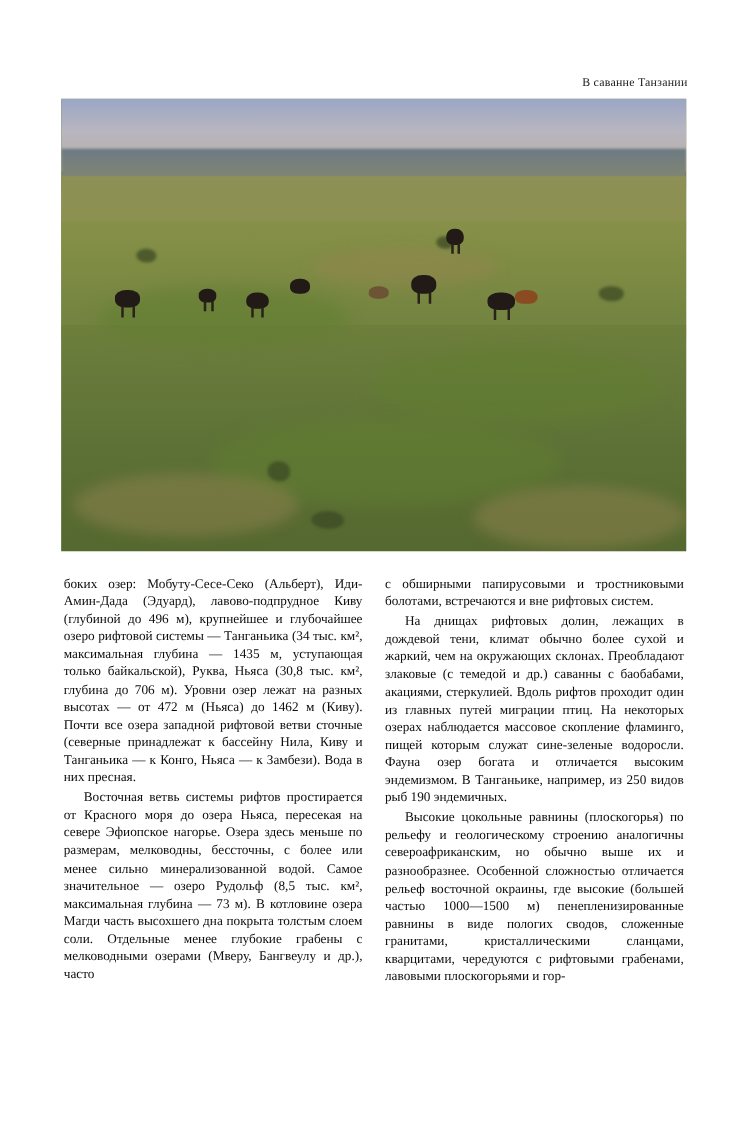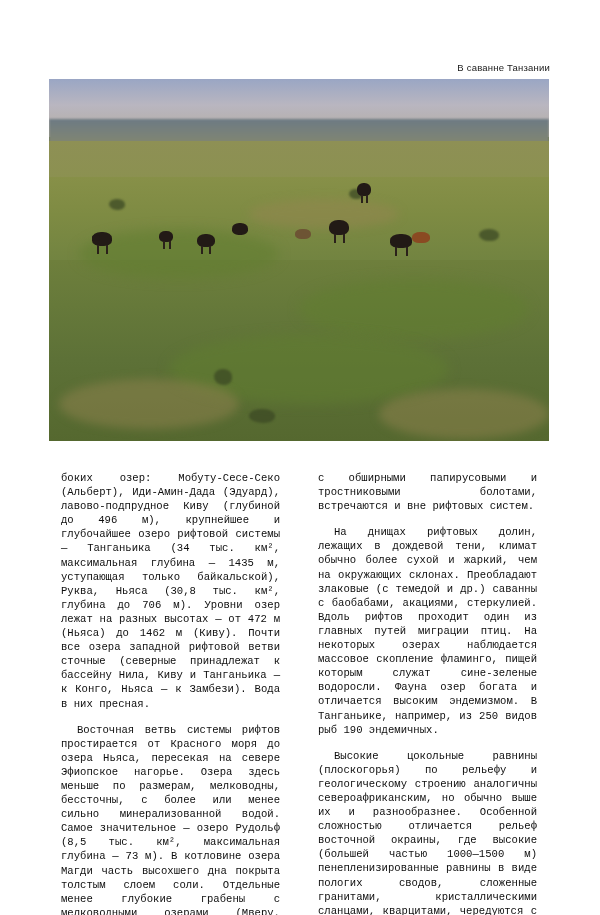"В саванне Танзании" .caption { font-family: Liberation Sans, sans-serif -> Liberation Serif, serif }
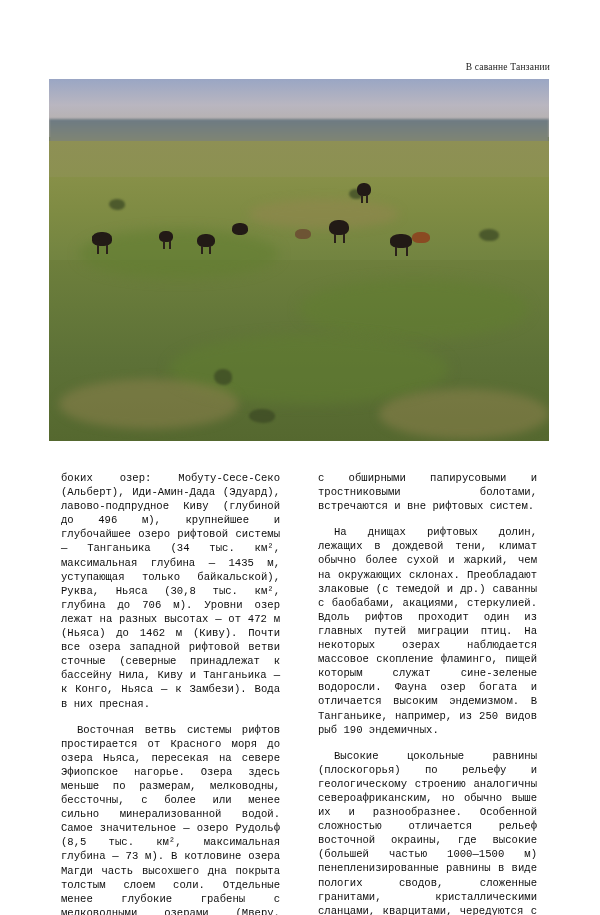"боких озер: Мобуту-Сесе-Секо (Альберт)," .col p { font-family: Liberation Mono, monospace -> none; margin: 12px -> 2px }
